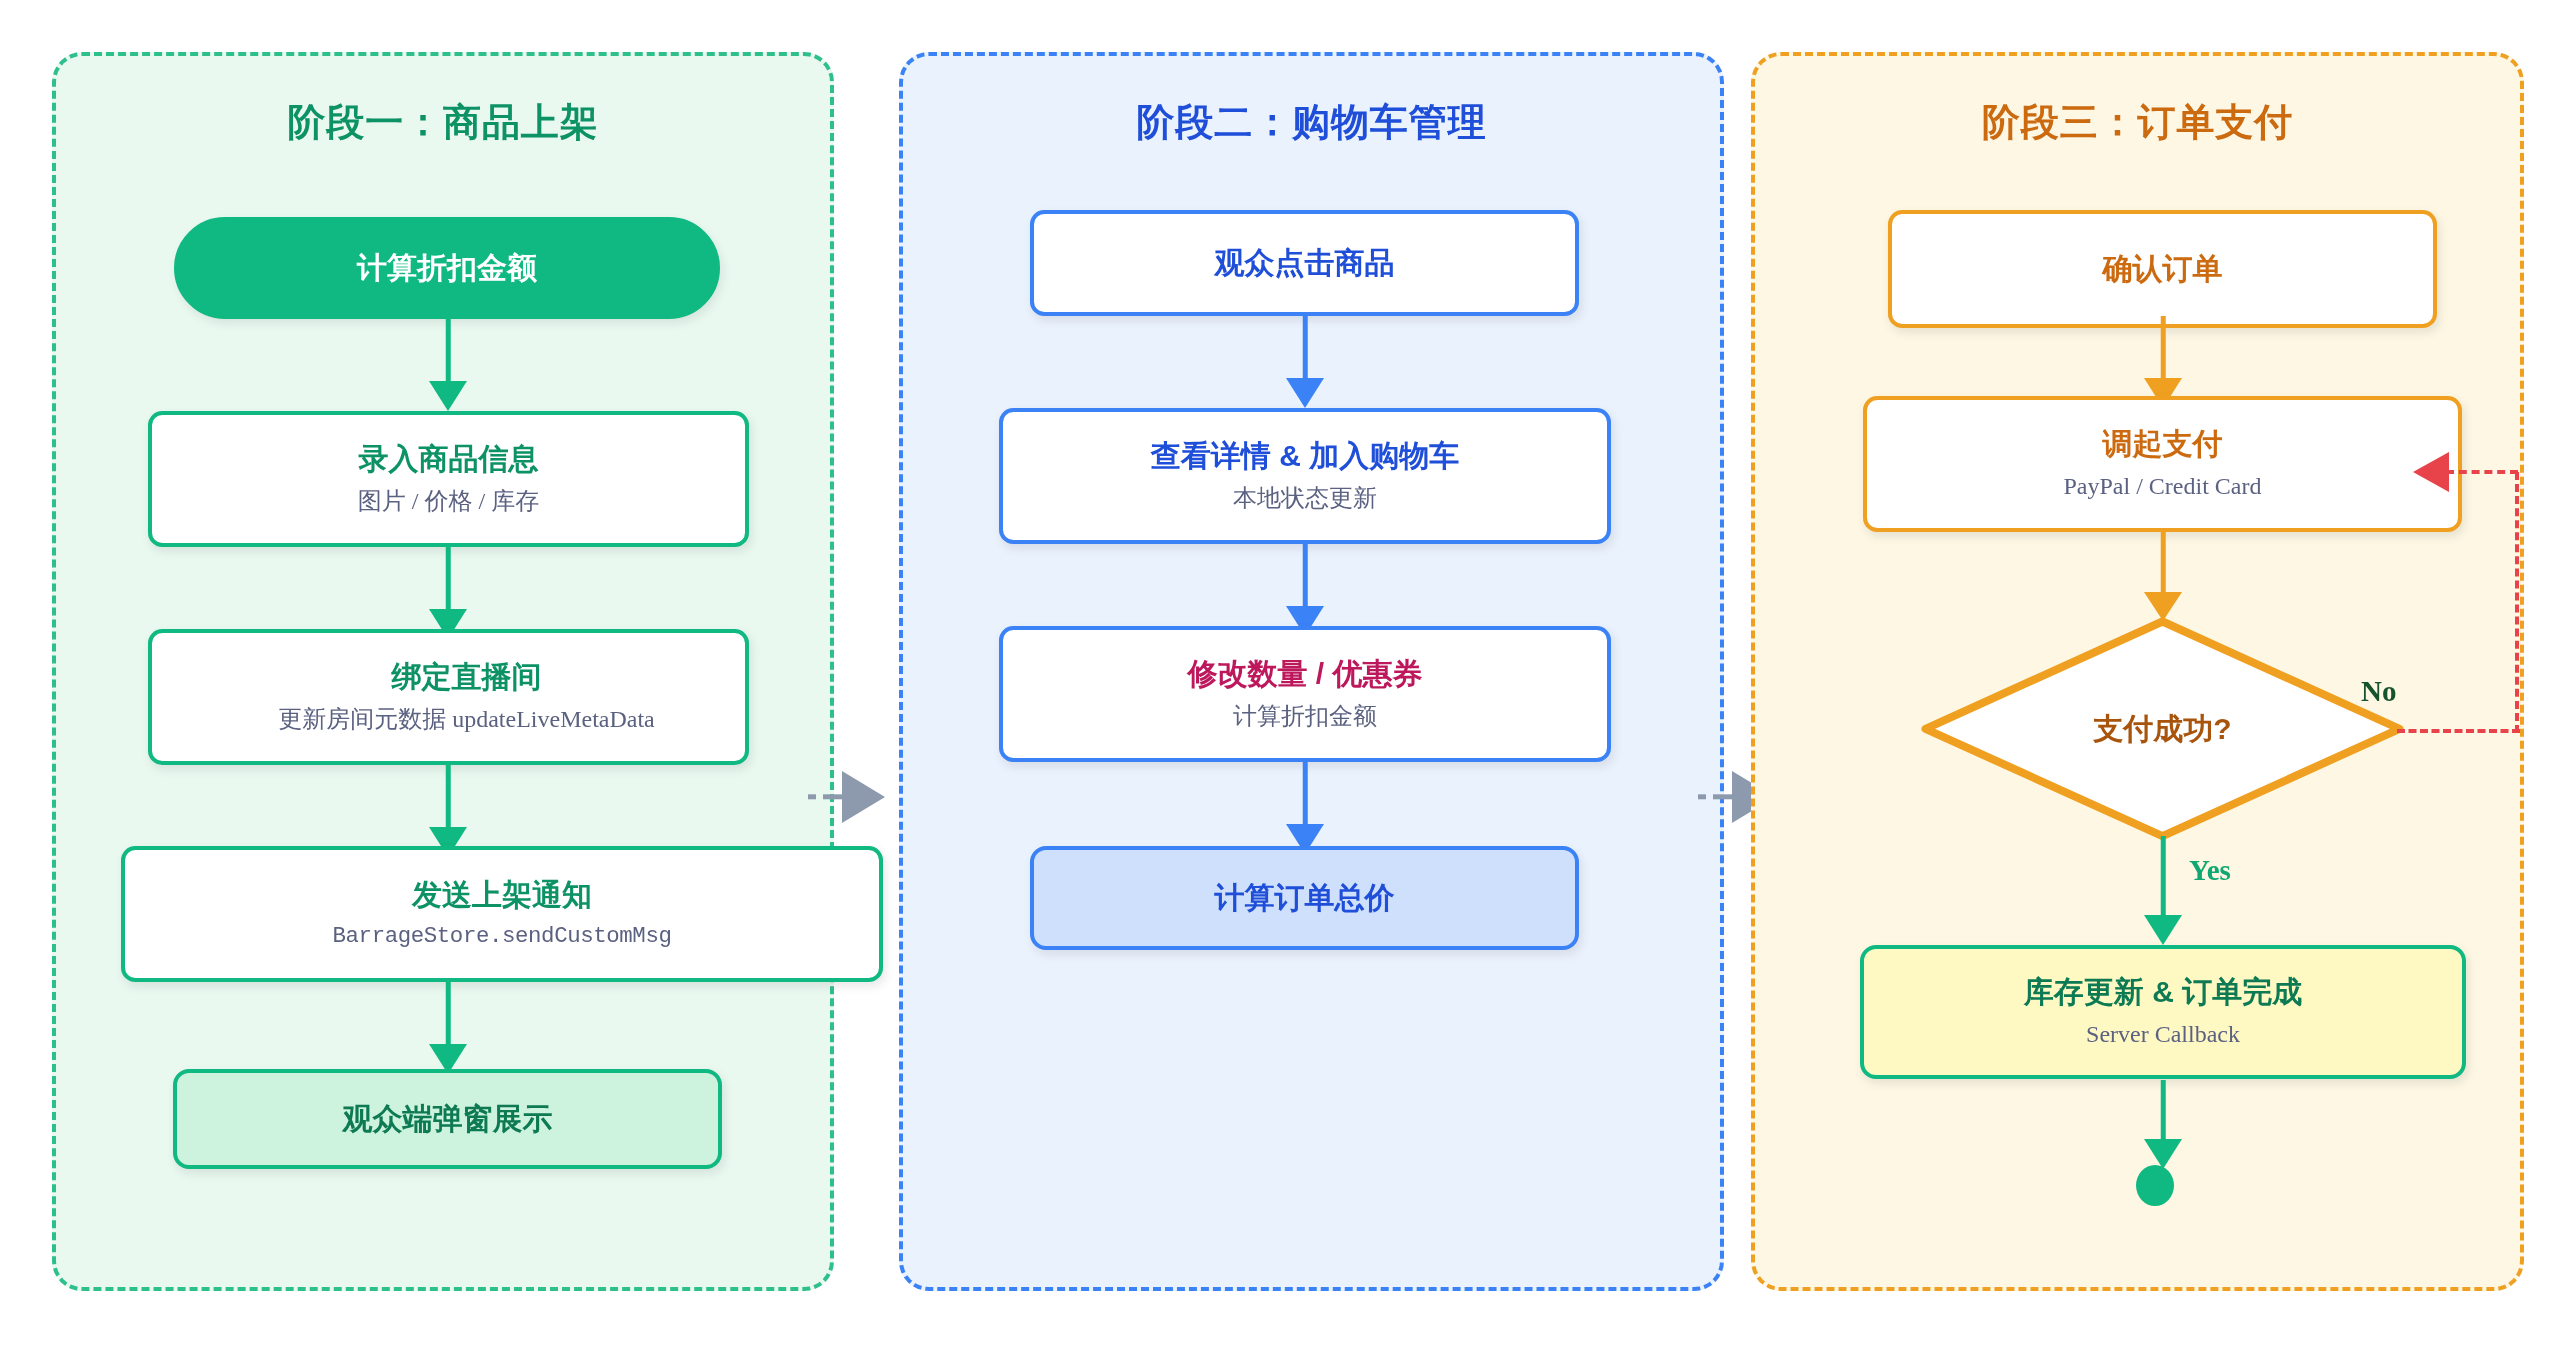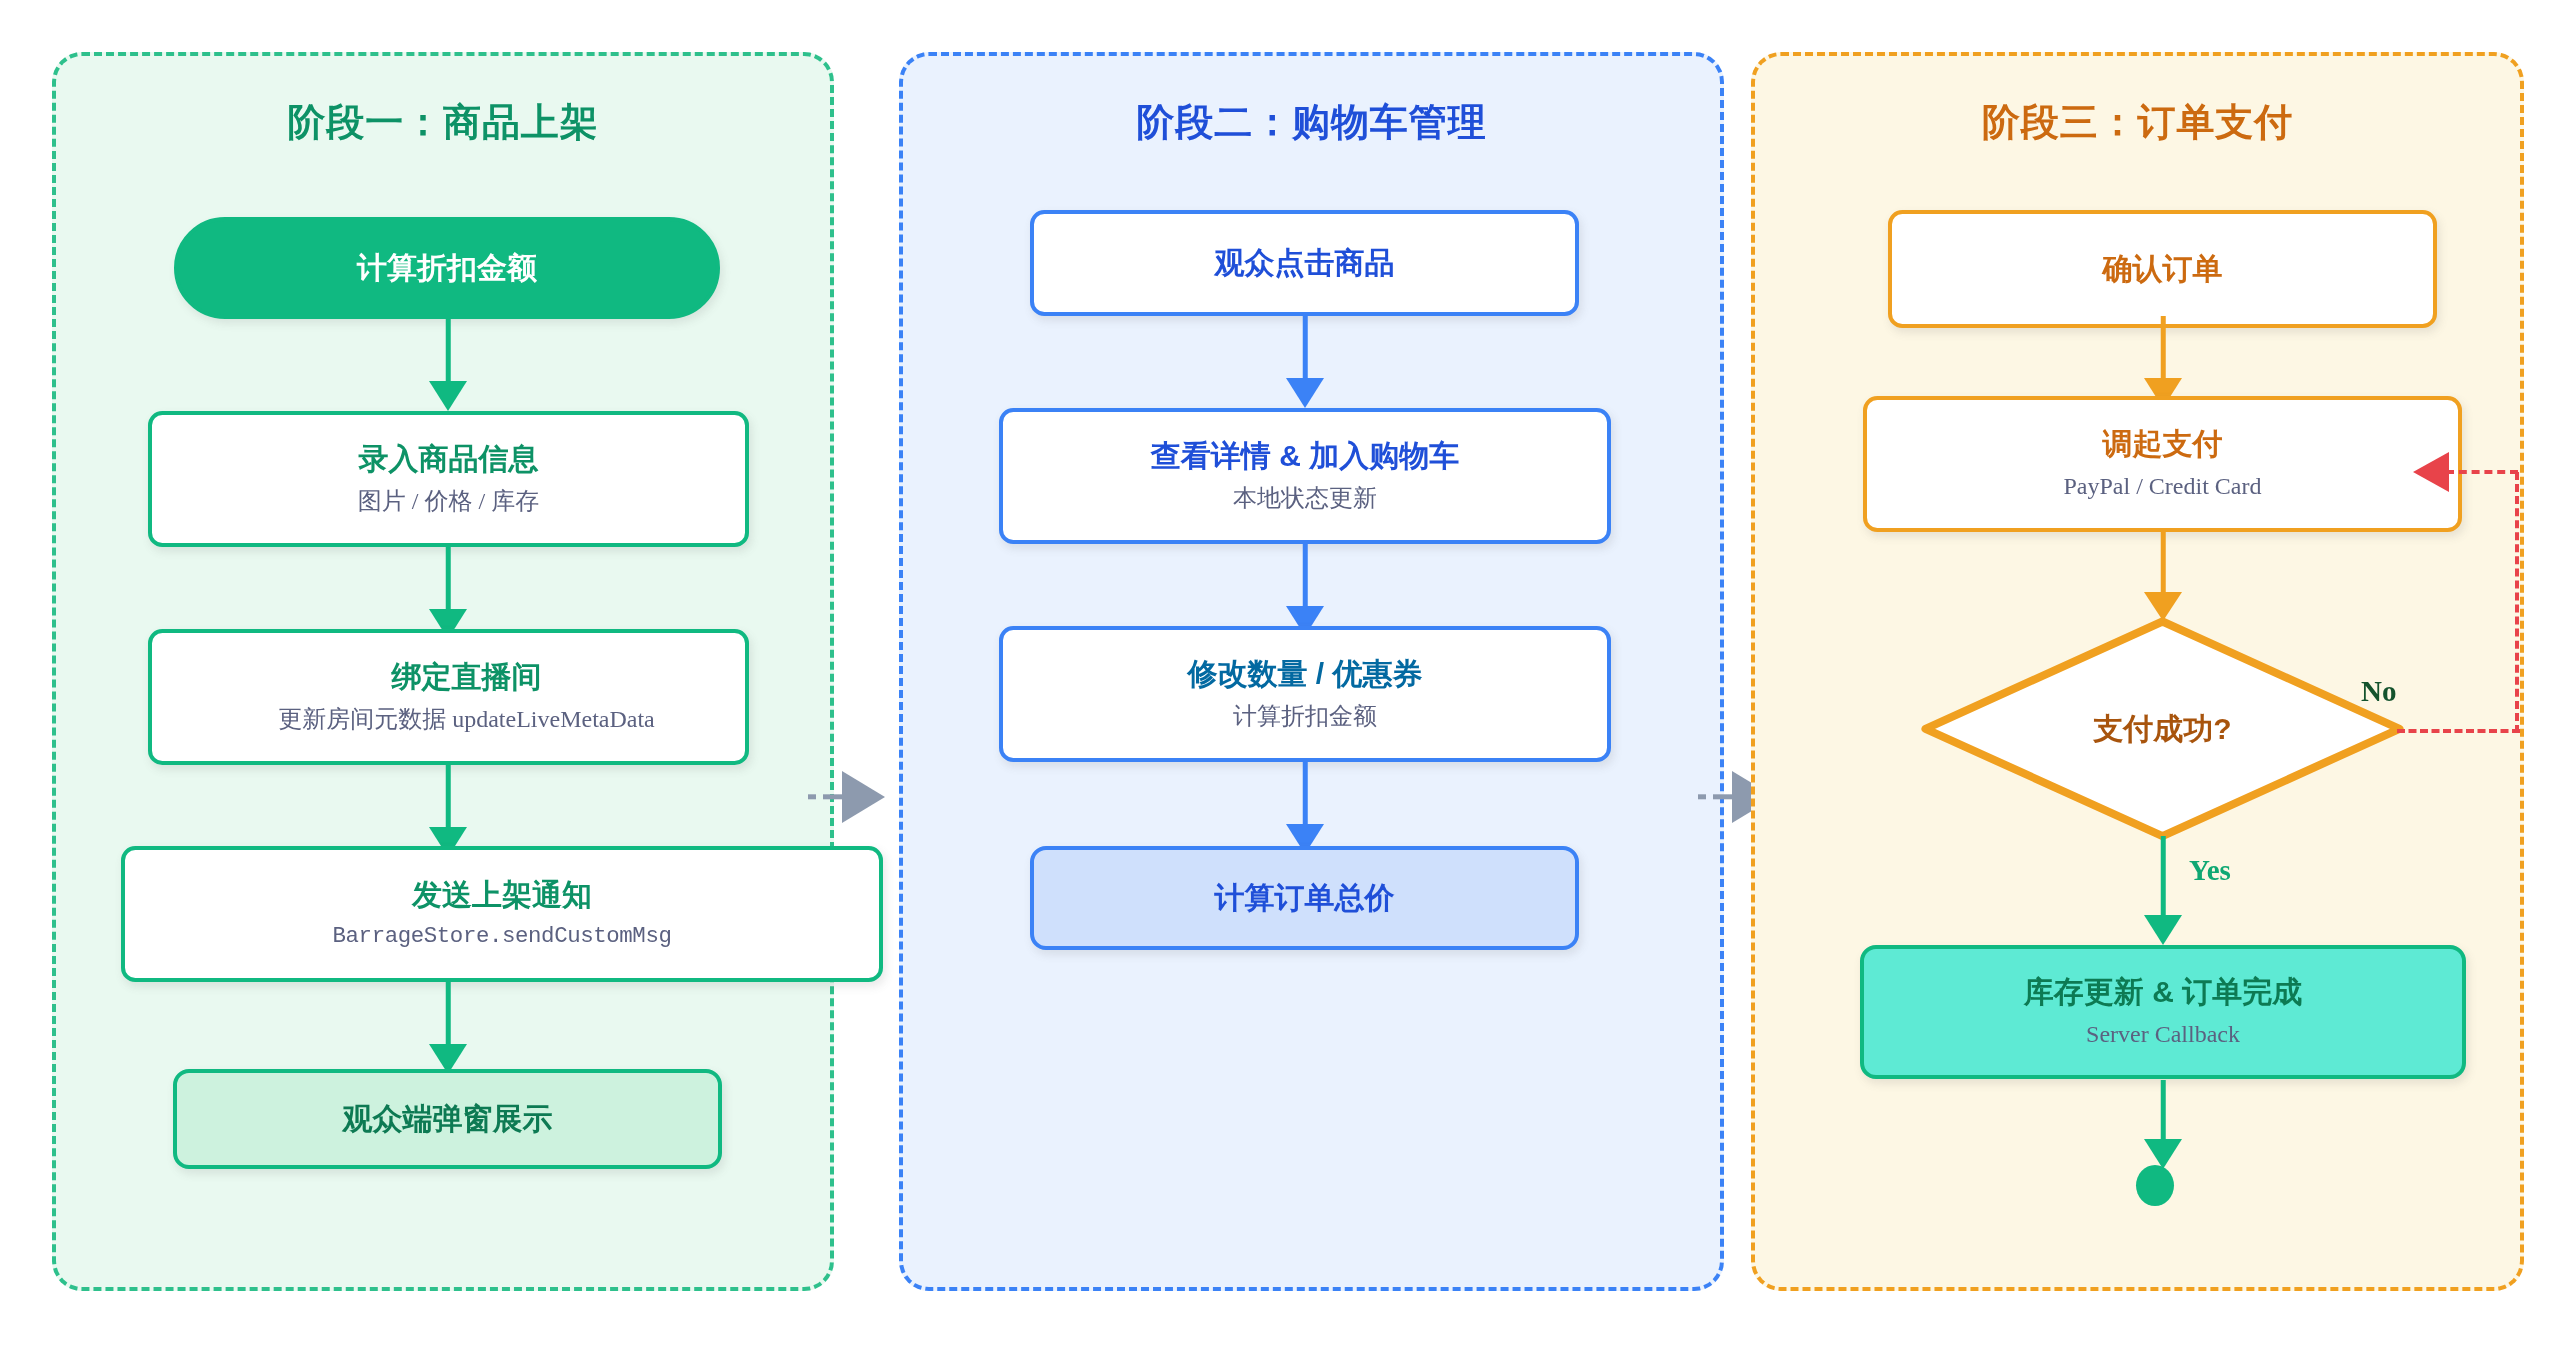"修改数量 / 优惠券" div.ttl { color: #0369a1 -> #be185d }
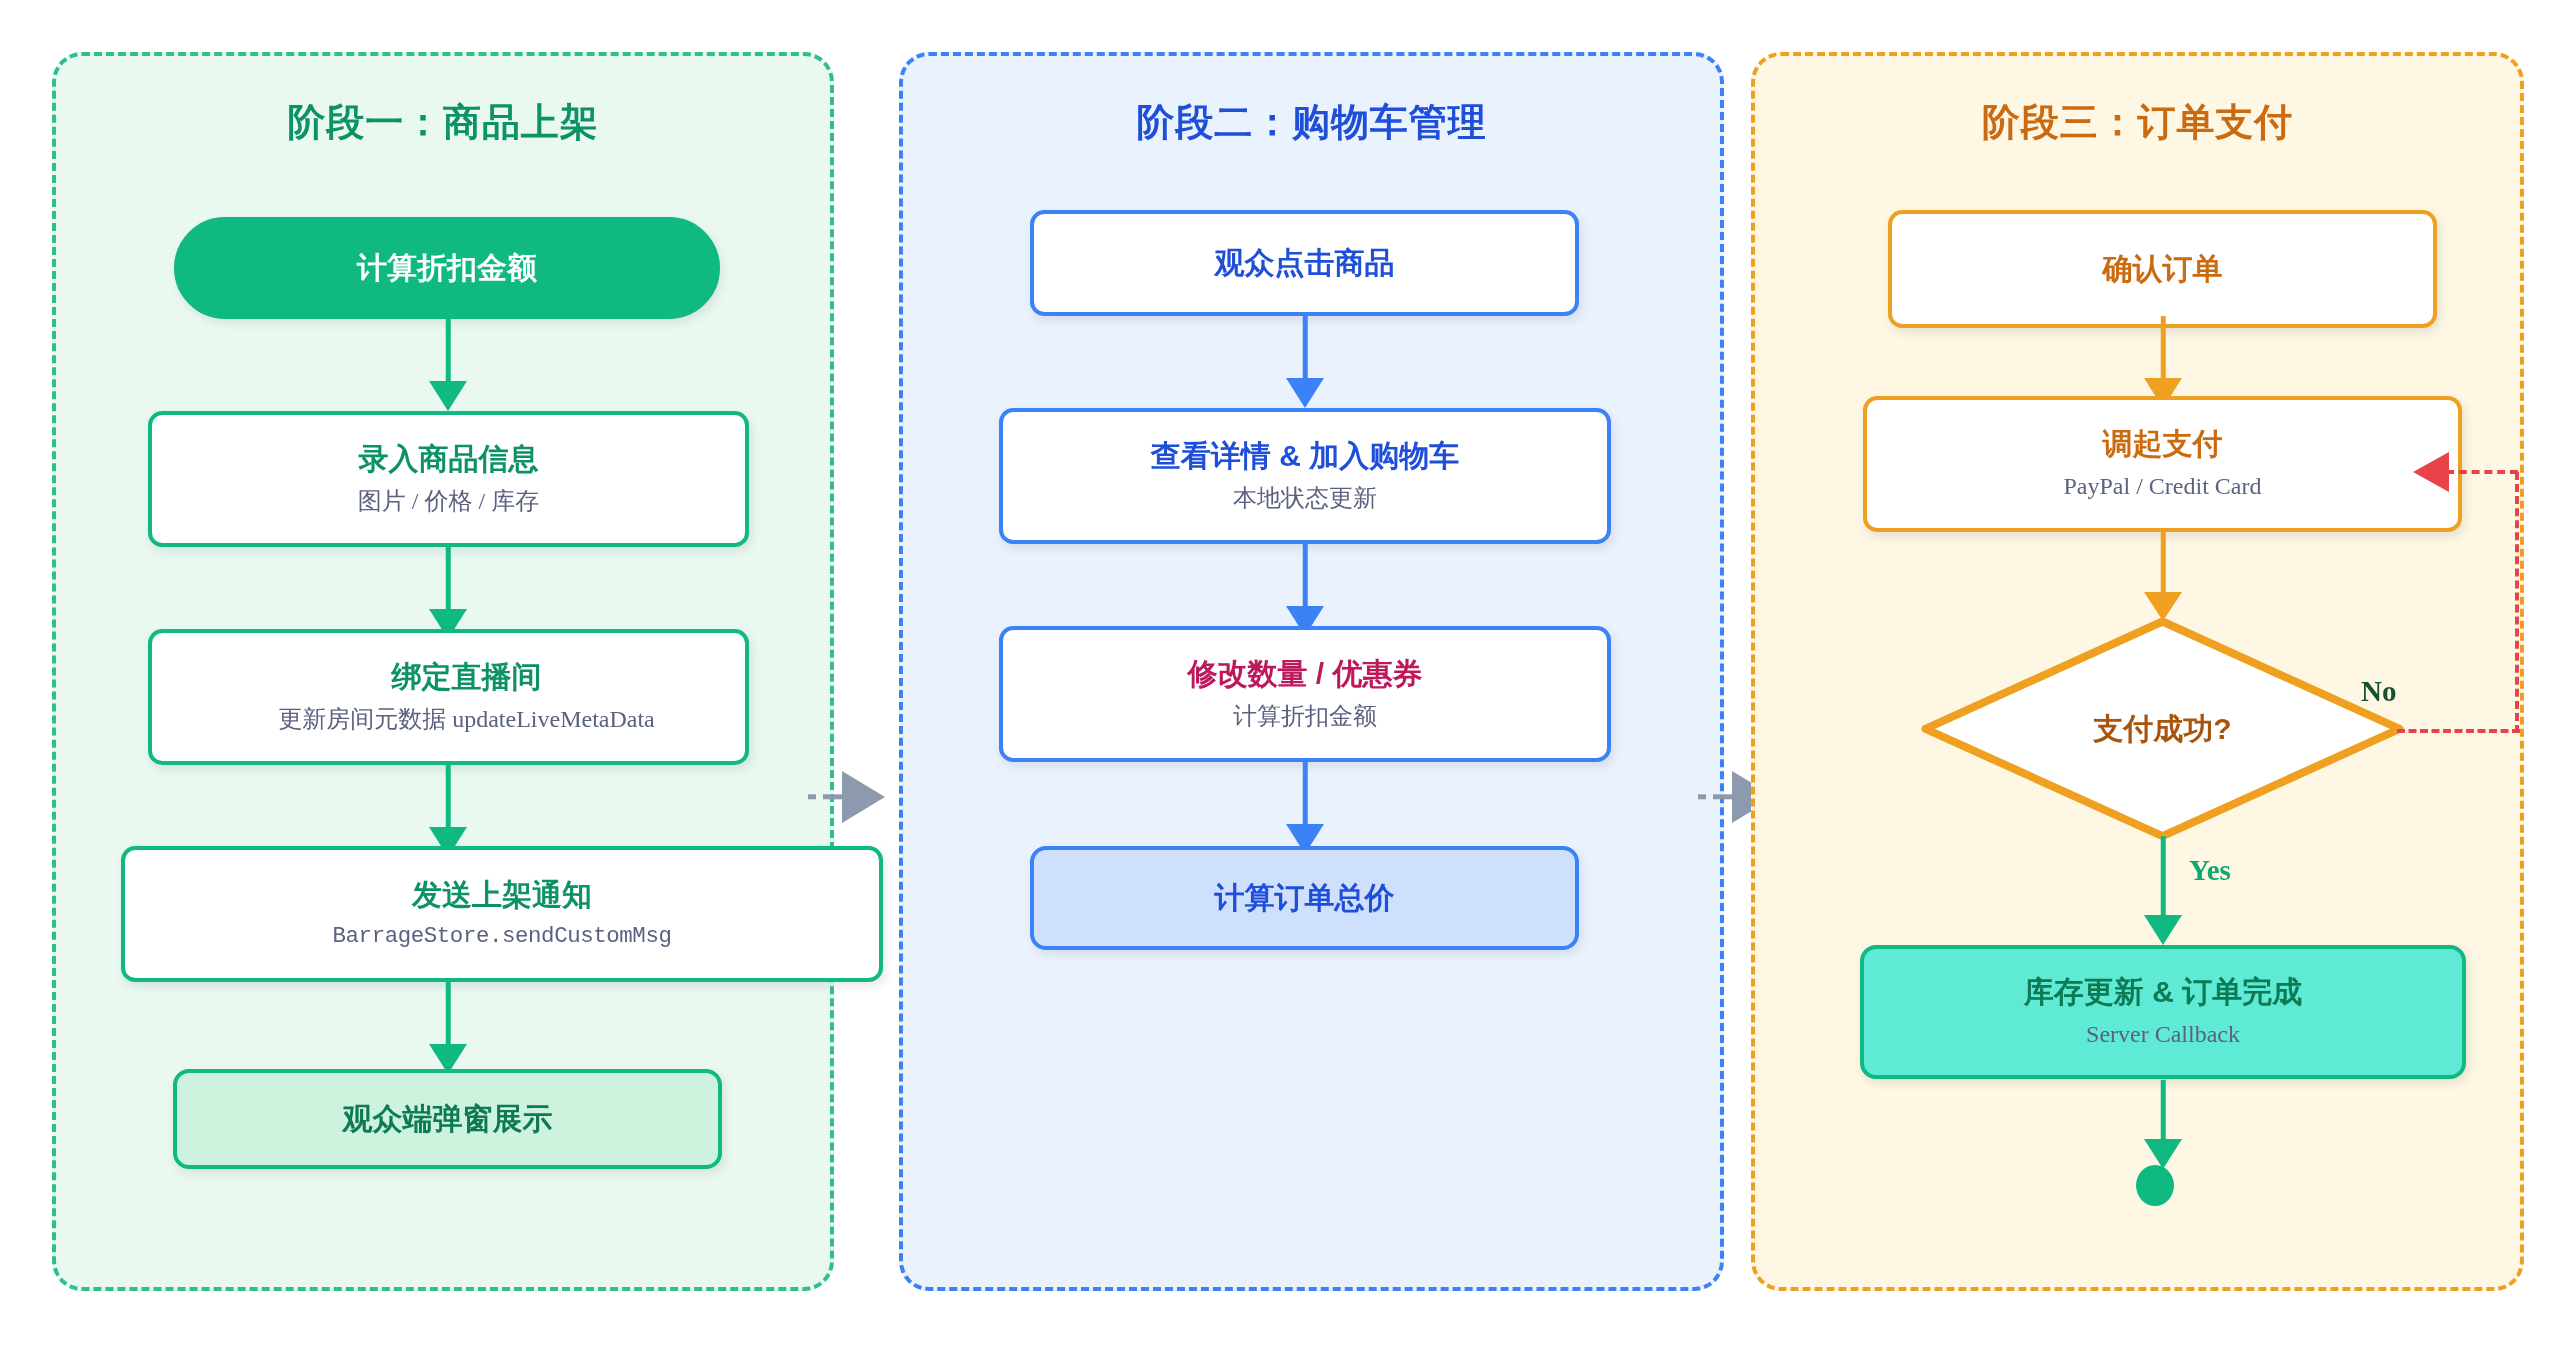"库存更新 & 订单完成" div.node { background: #5eead4 -> #fef9c3 }
